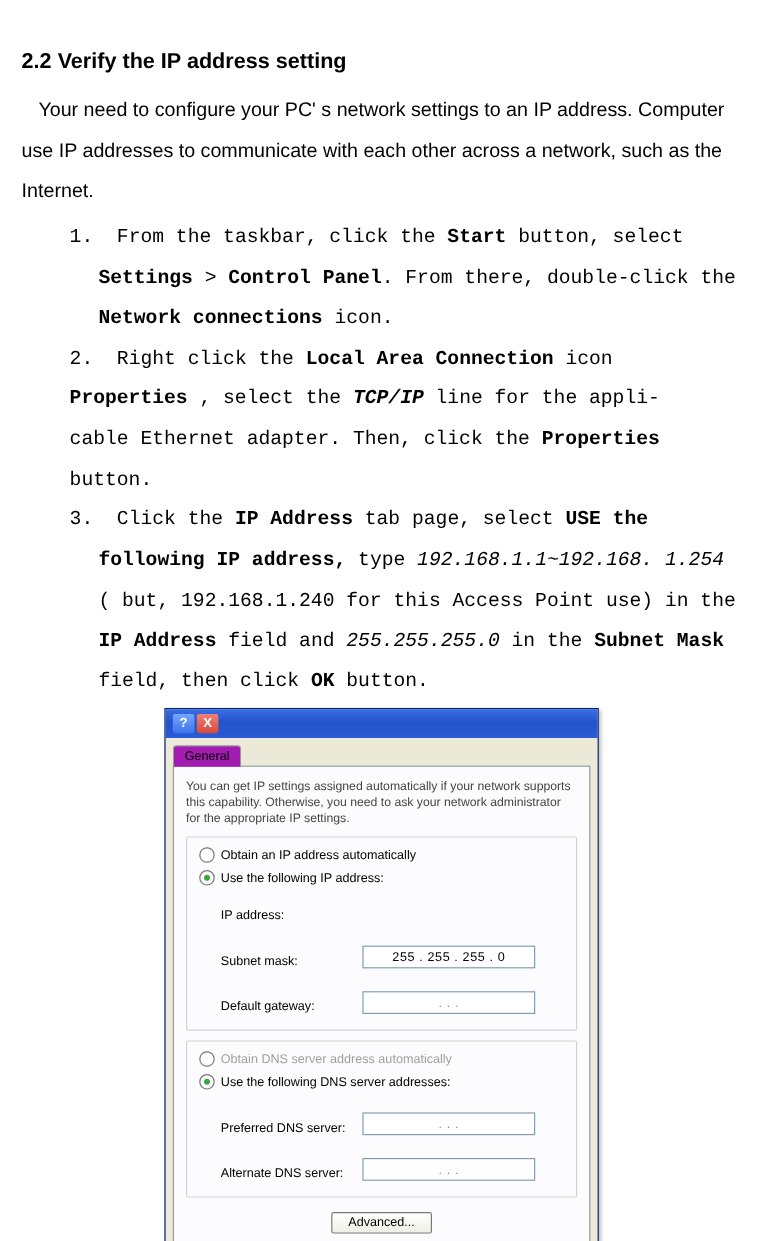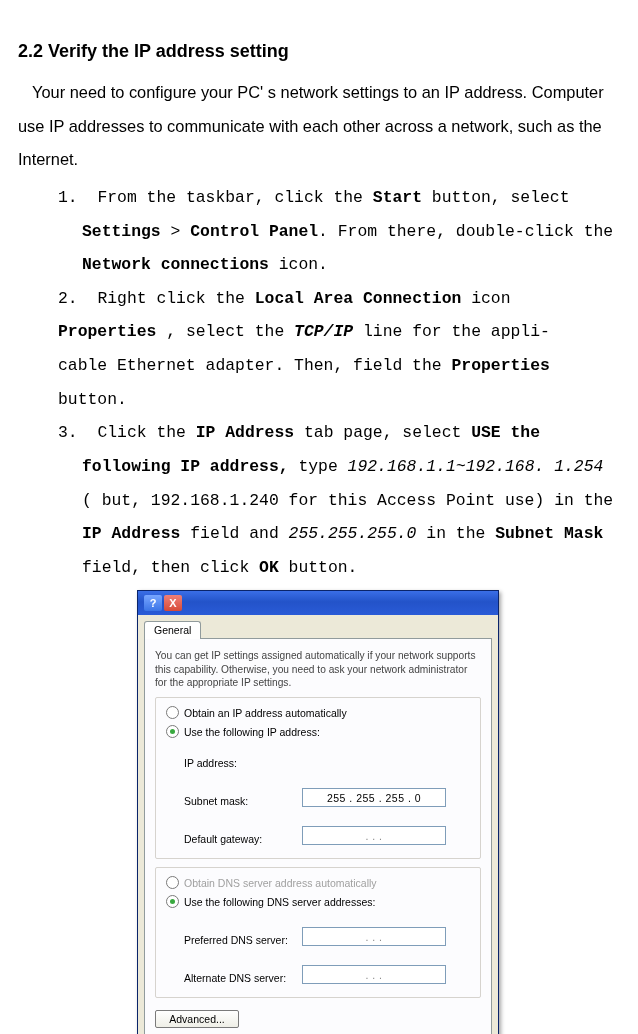"cable Ethernet adapter. Then, field" span { text: field -> click }
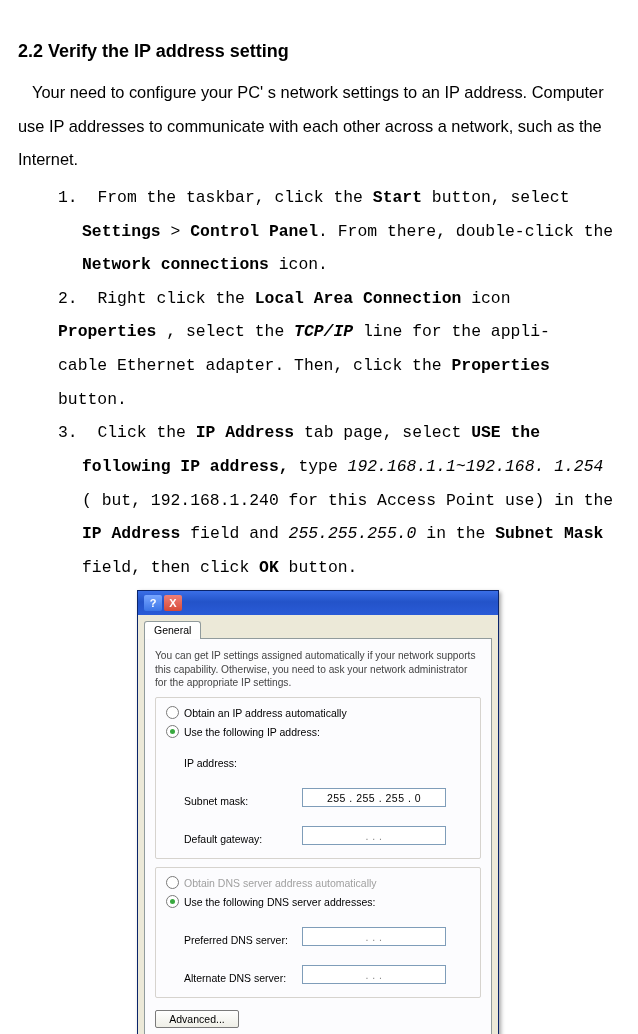"General" .tab { background: #ffffff -> #a21caf }
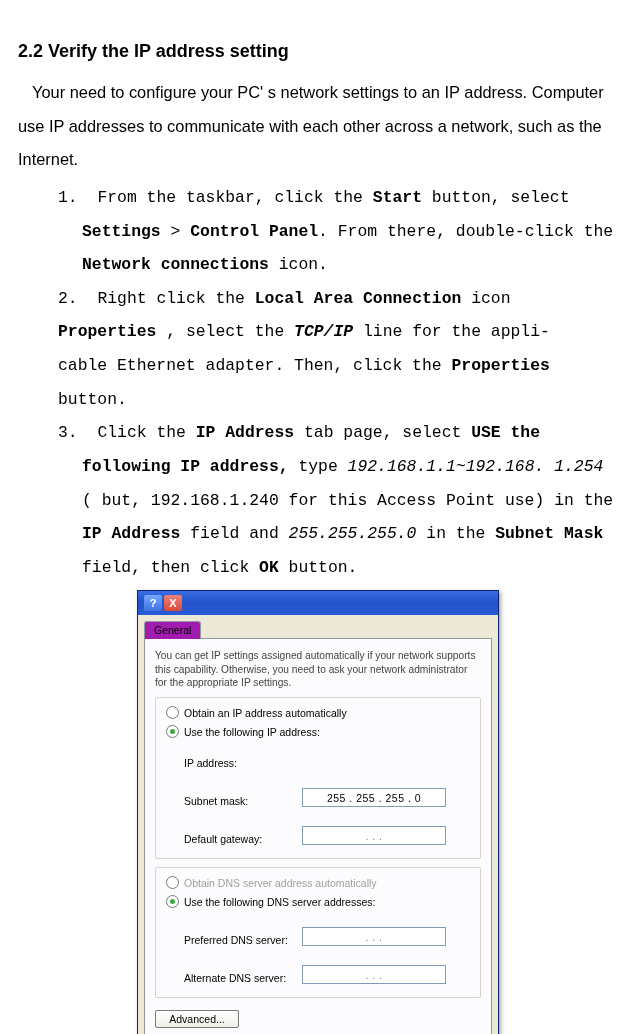"Advanced..." .btn-row { justify-content: flex-start -> center }
